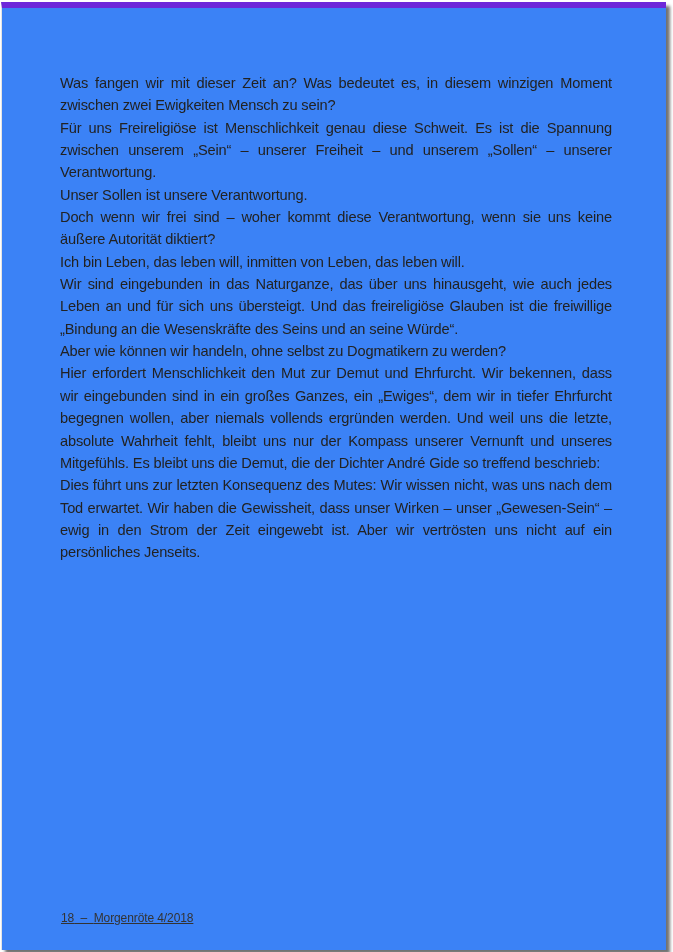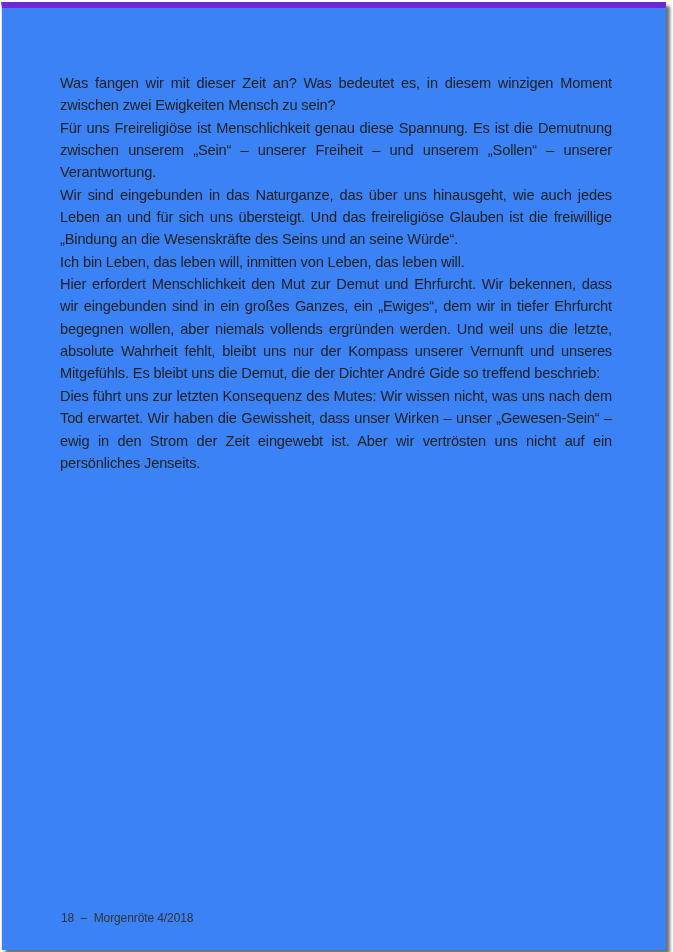"Für uns Freireligiöse ist Menschlichkeit" p { text: Spannung. Es ist die Demut -> Schweit. Es ist die Span }
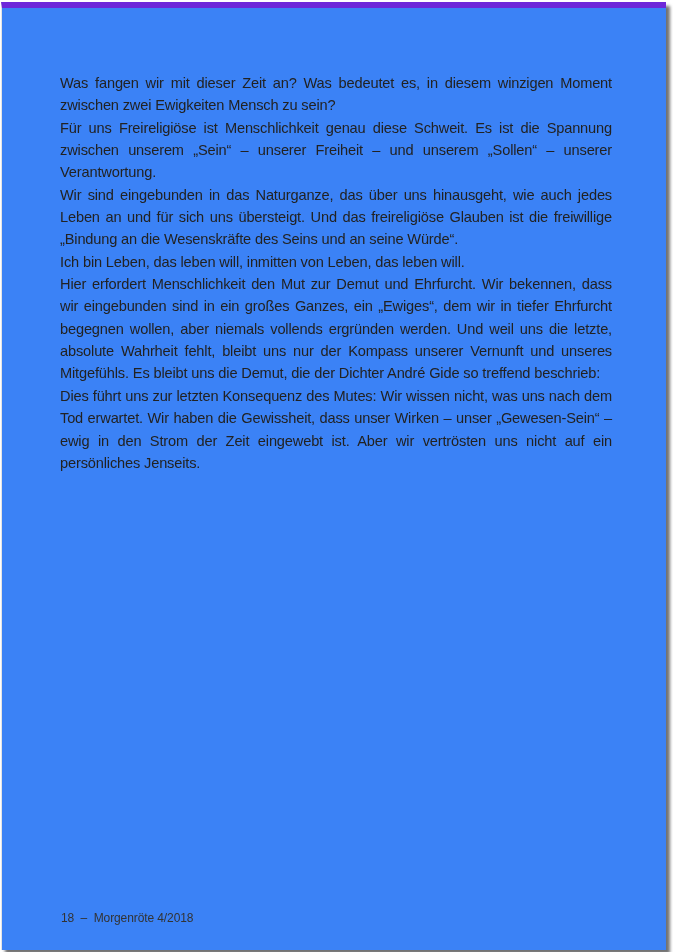"Unser Sollen ist unsere Verantwortung." p { html: none -> <p>Unser Sollen ist unsere Verantwortung.</p> }
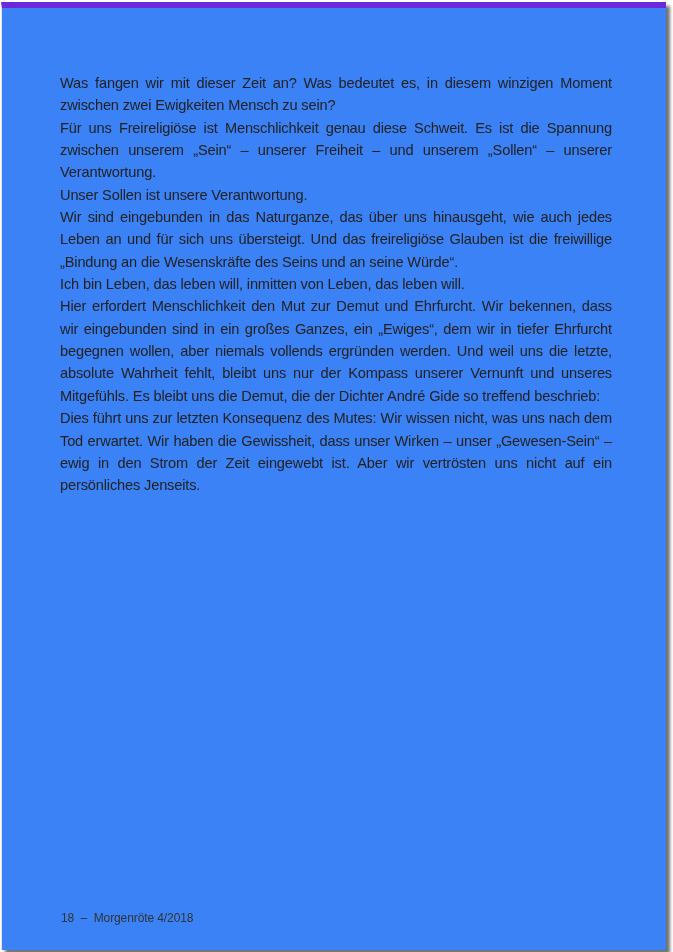"Doch wenn wir frei sind" p { html: none -> <p>Doch wenn wir frei sind – woher kommt diese Verantwortung, wenn sie uns keine äußere Autorität diktiert?</p> }
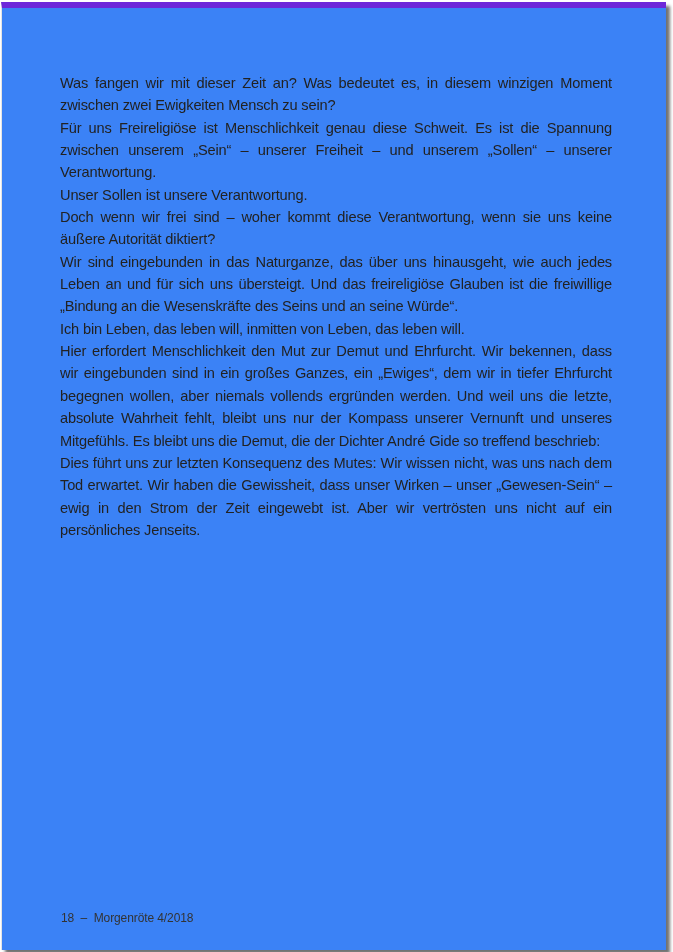"Wir sind eingebunden in das" p { order: before "Ich bin Leben, das leben" -> after "Ich bin Leben, das leben" }
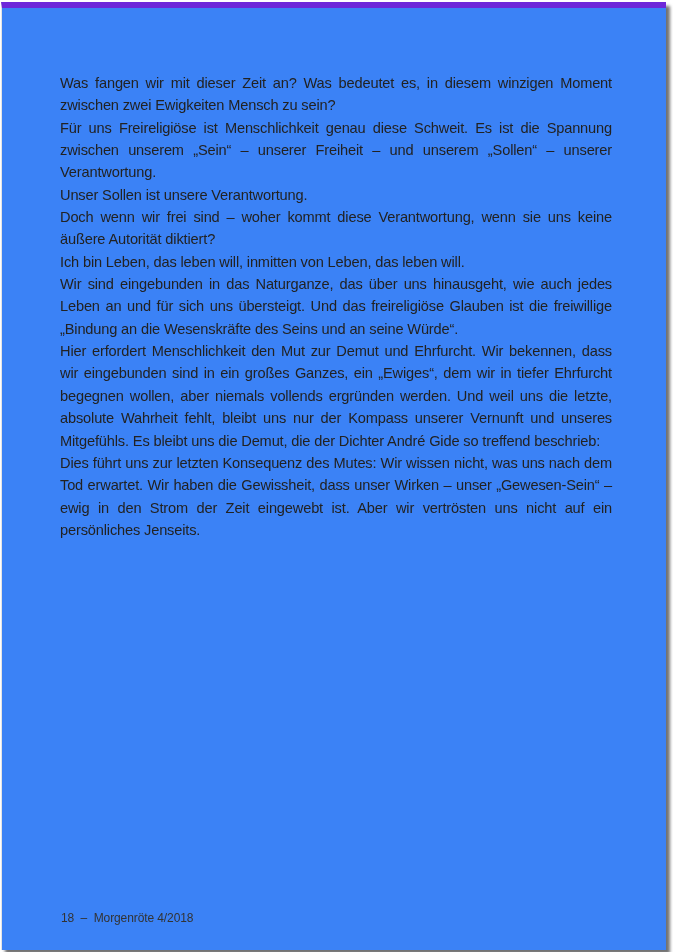"Aber wie können wir handeln," p { html: none -> <p>Aber wie können wir handeln, ohne selbst zu Dogmatikern zu werden?</p> }
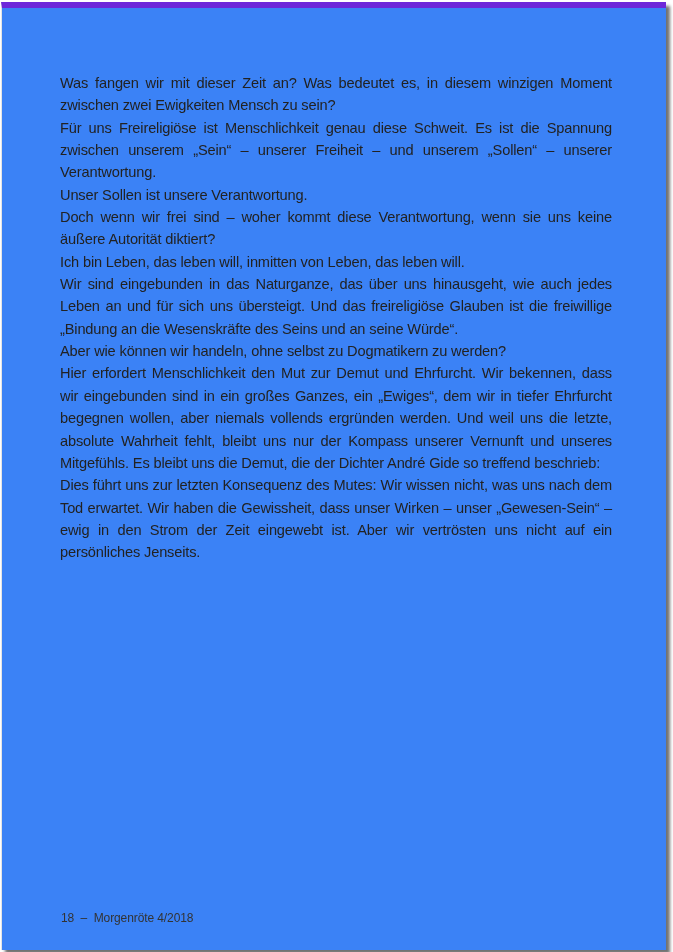"18" .footer span { text-decoration: none -> underline }
